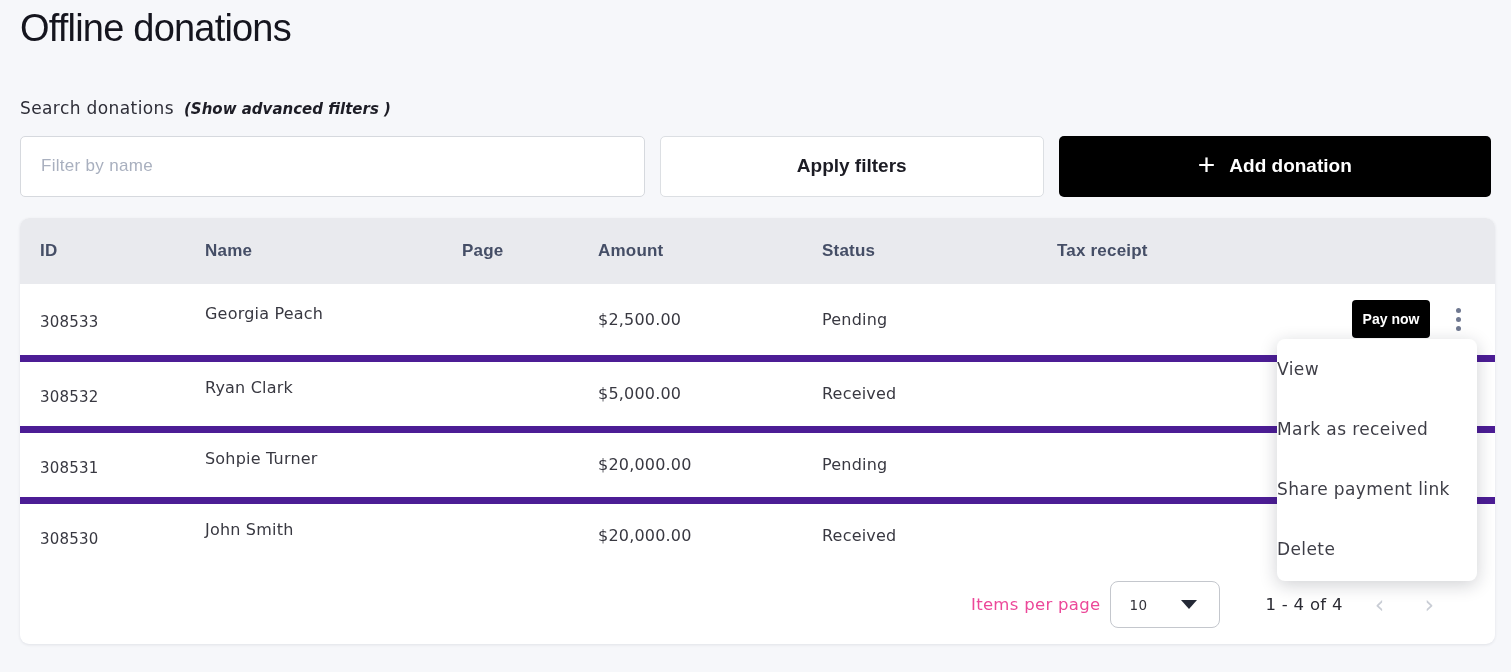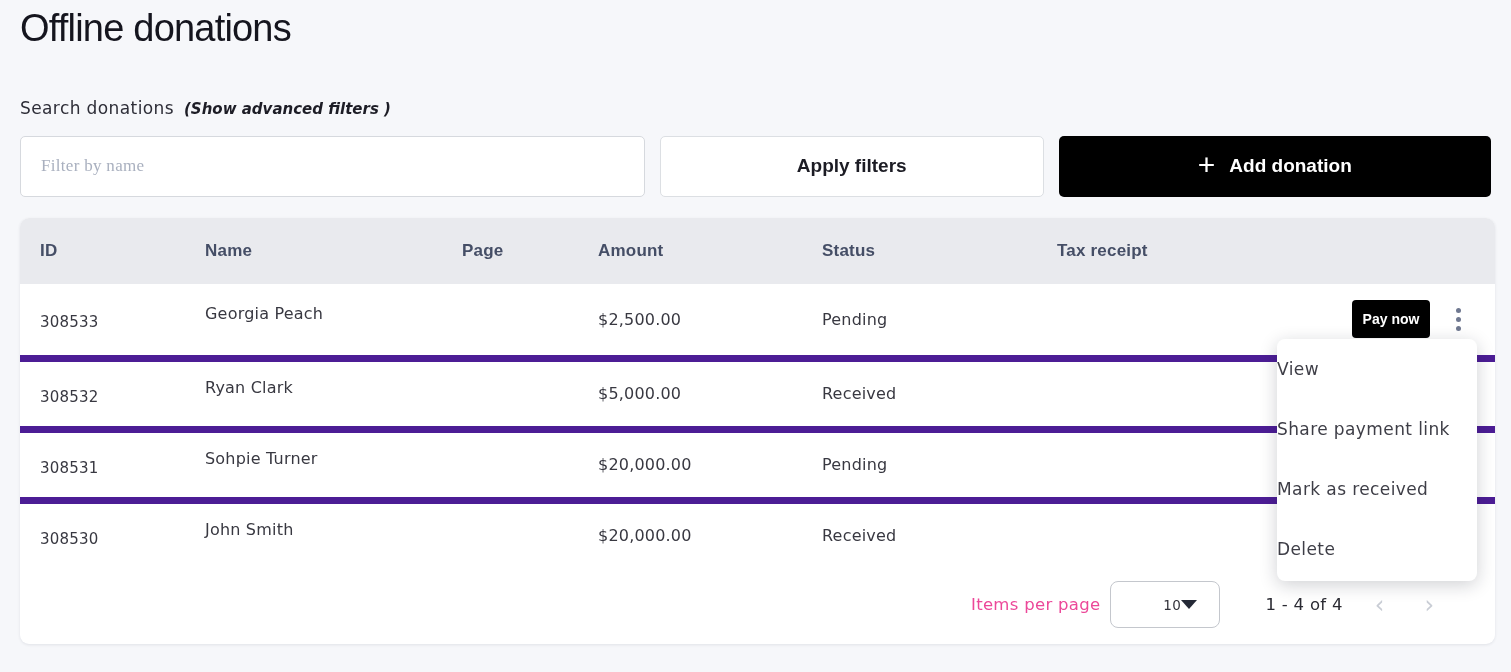"Filter by name" .name-input { font-family: Liberation Serif, serif -> Liberation Sans, sans-serif }
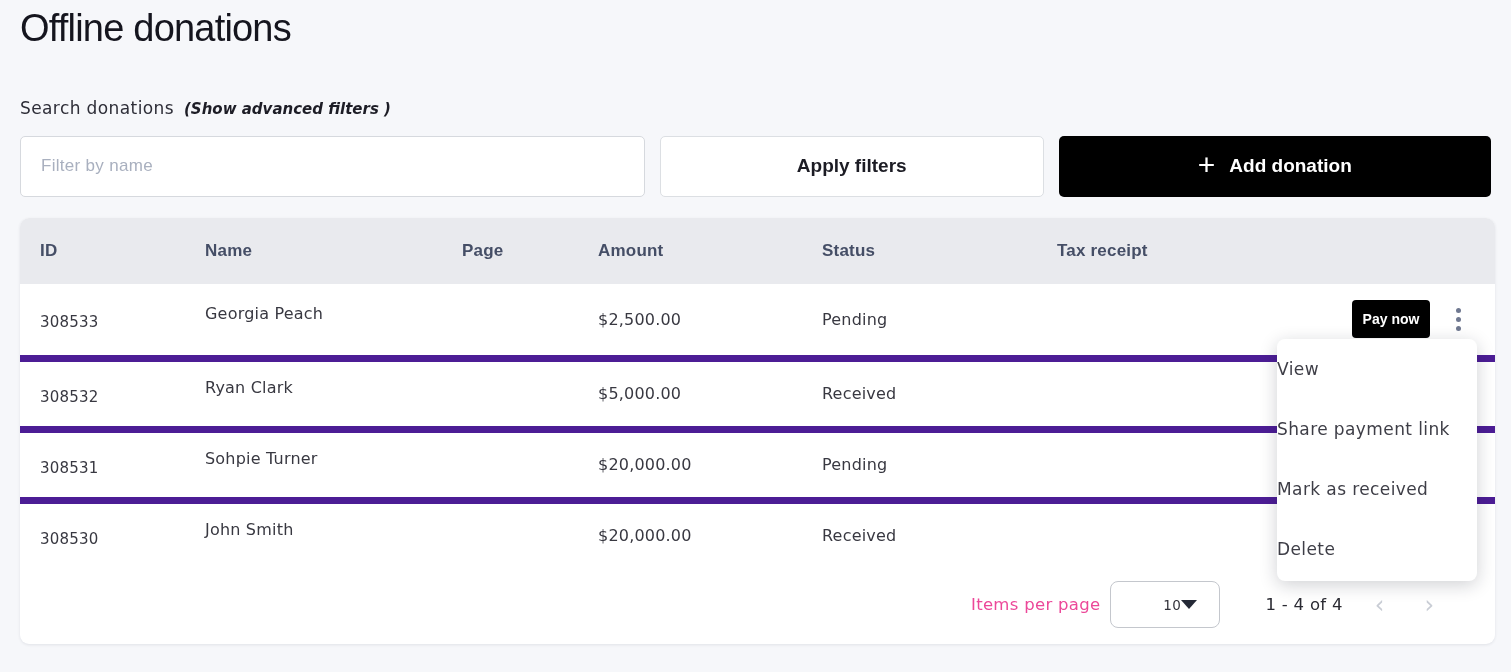"Share payment link" div.ctx-item { order: before "Mark as received" -> after "Mark as received" }
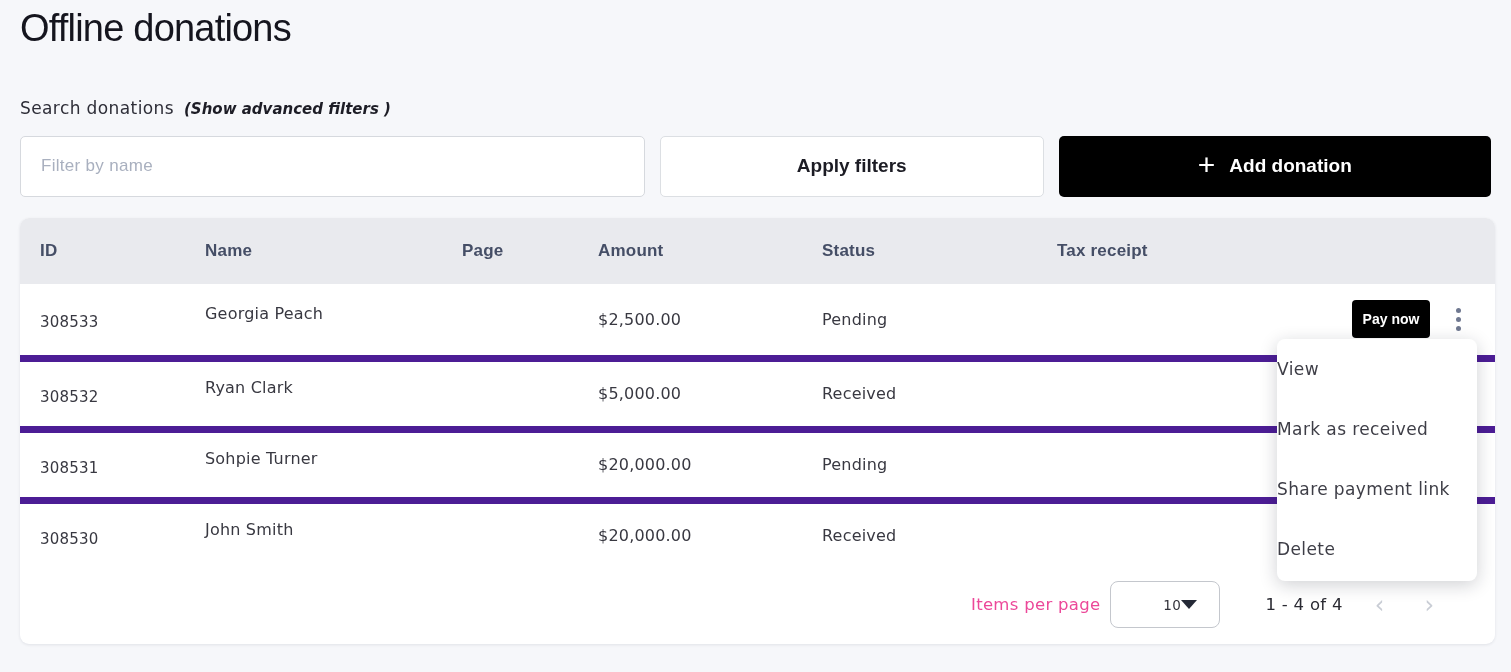"10" .ipp-select { justify-content: flex-end -> space-between }
